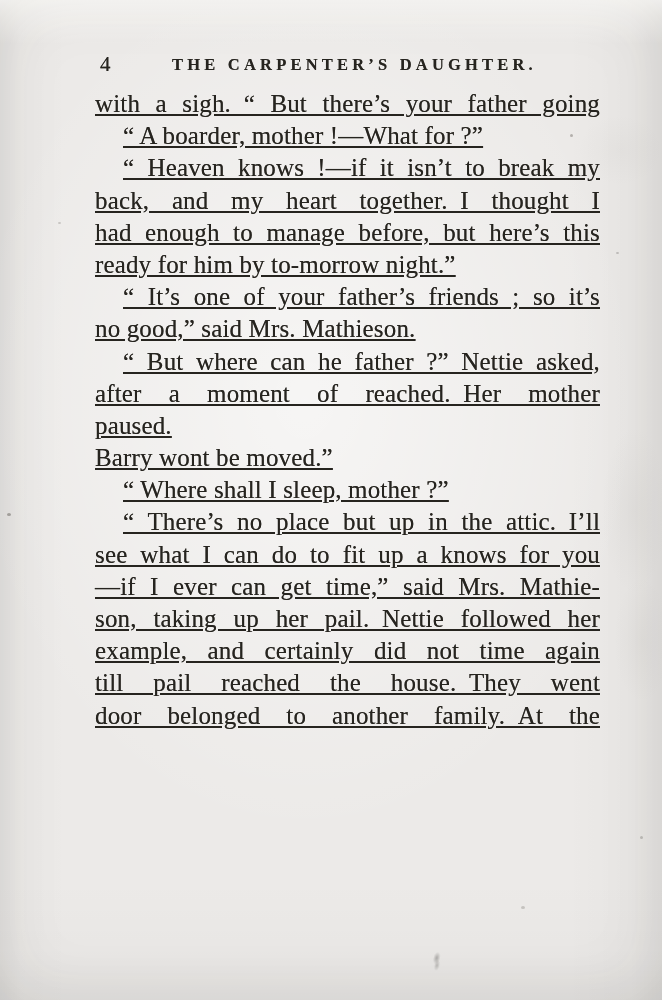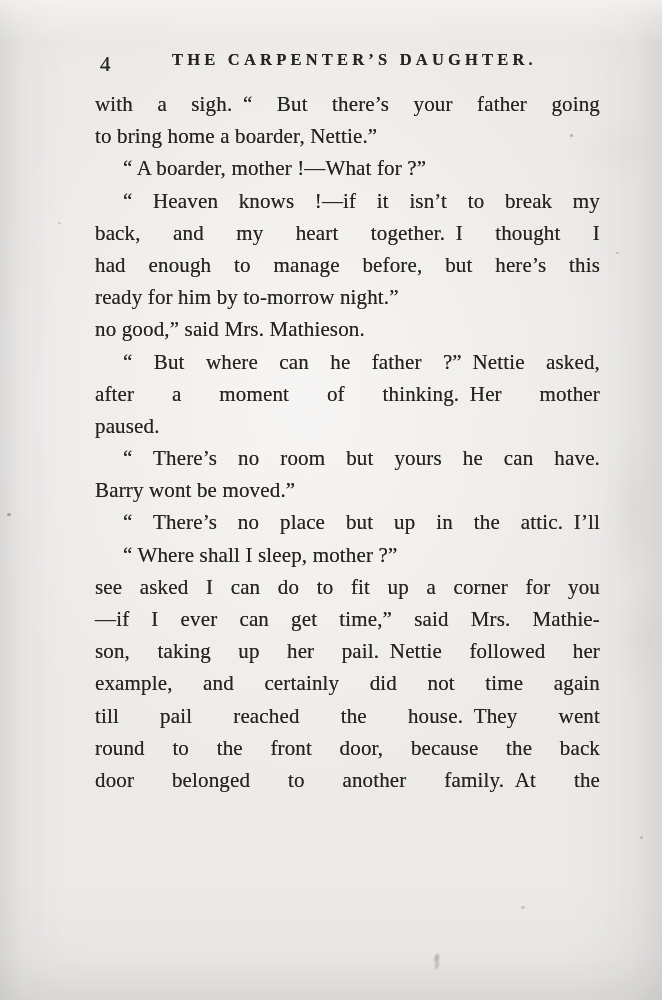"THE CARPENTER’S DAUGHTER." .running-title { margin-top: none -> 5px }
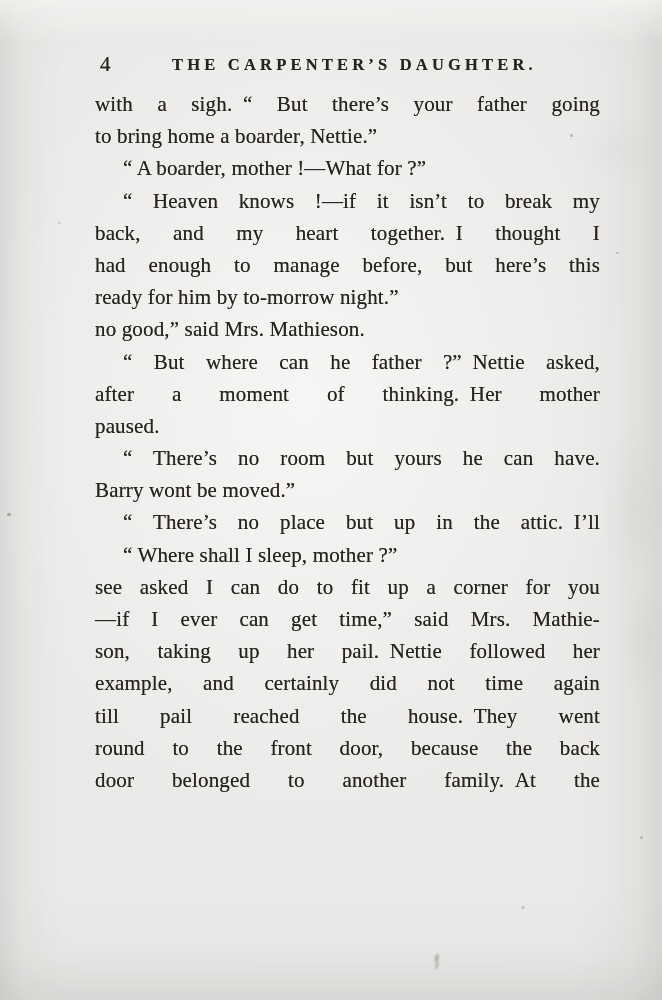"with a sigh. “ But" .line { font-size: 21px -> 25px; text-decoration: none -> underline }
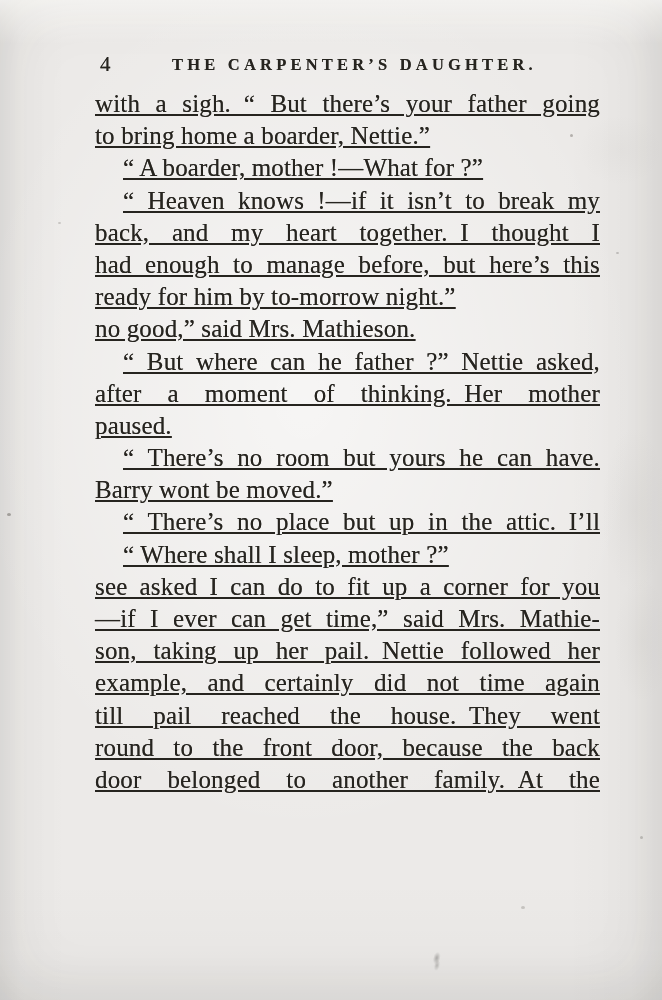"to bring home a boarder," div.line { html: <div>to bring home a boarder, Nettie.”</div> -> none }
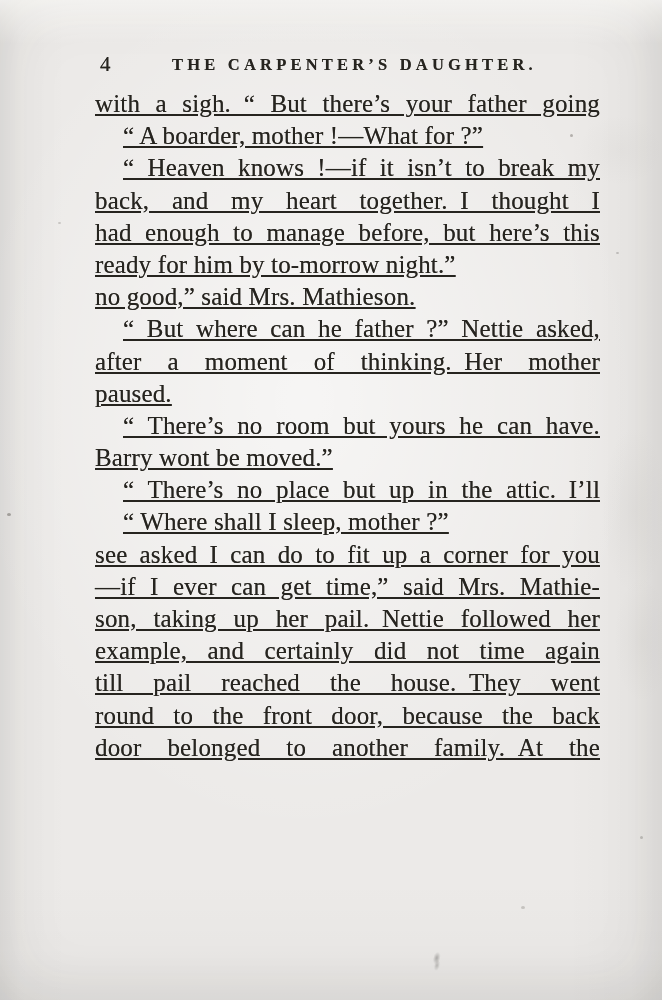"“ It’s one of your" div.line { html: none -> <div>“ It’s one of your father’s friends ; so it’s</div> }
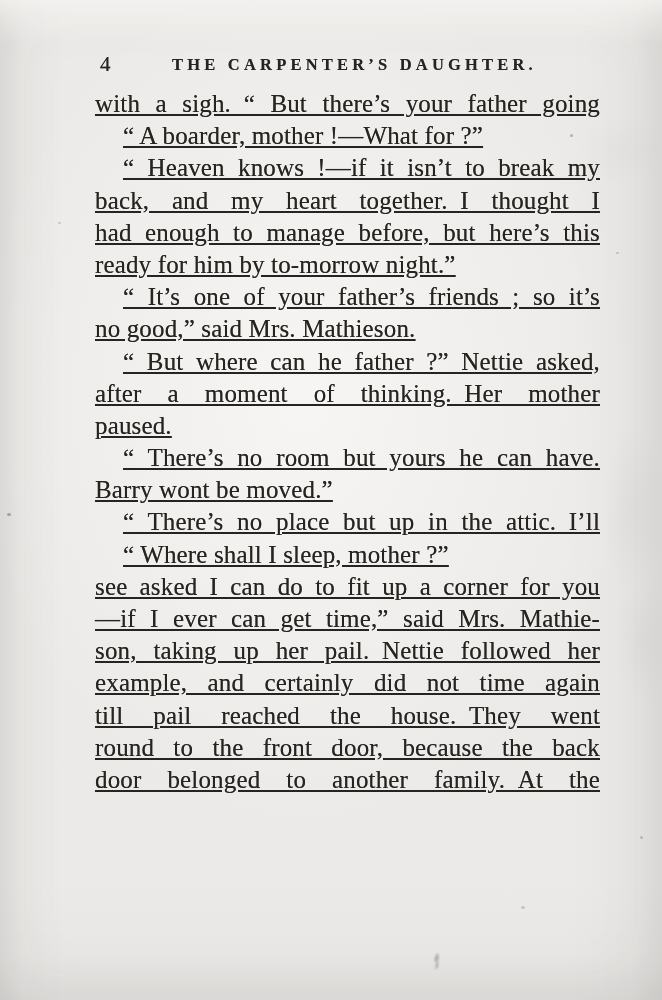"after a moment of thinking." div.line { text: thinking -> reached }
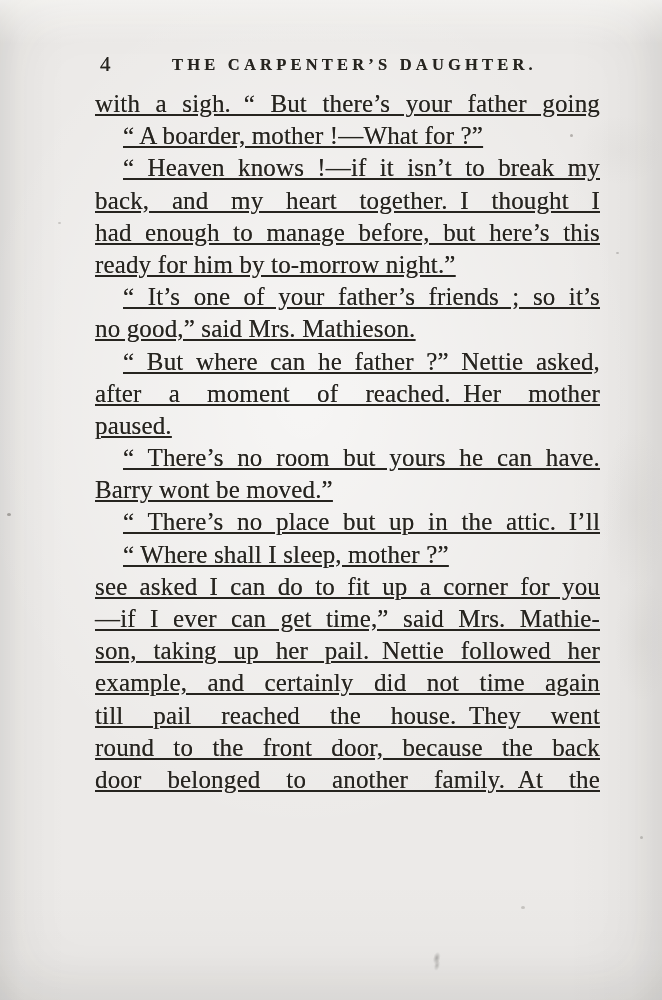"“ There’s no room but" div.line { html: <div>“ There’s no room but yours he can have.</div> -> none }
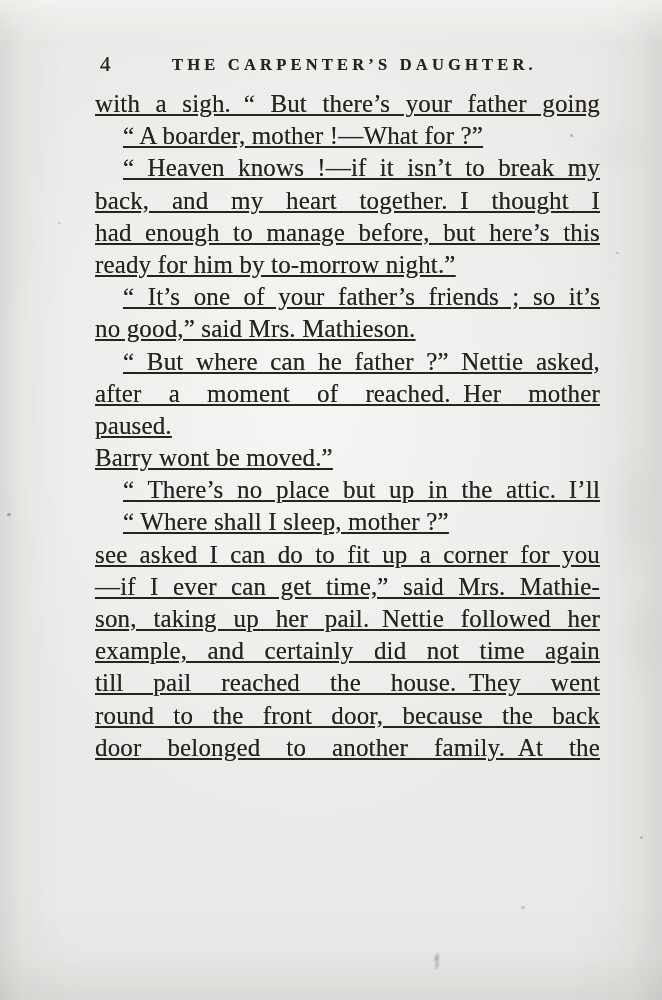"“ There’s no place but" div.line { order: before "“ Where shall I sleep," -> after "“ Where shall I sleep," }
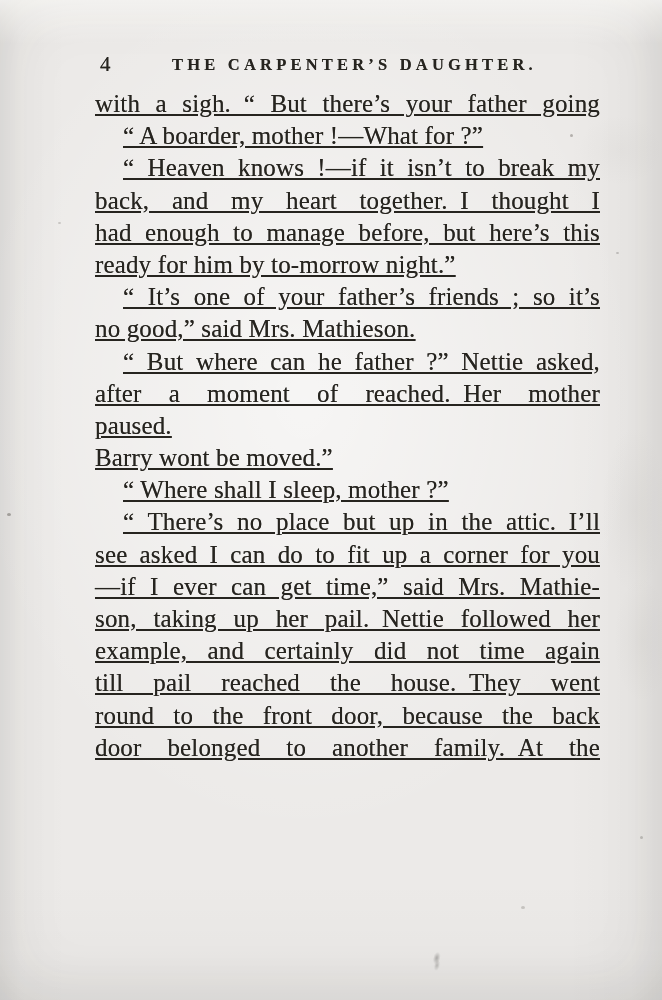"see asked I can do" div.line { text: asked I can do to fit up a corner -> what I can do to fit up a knows }
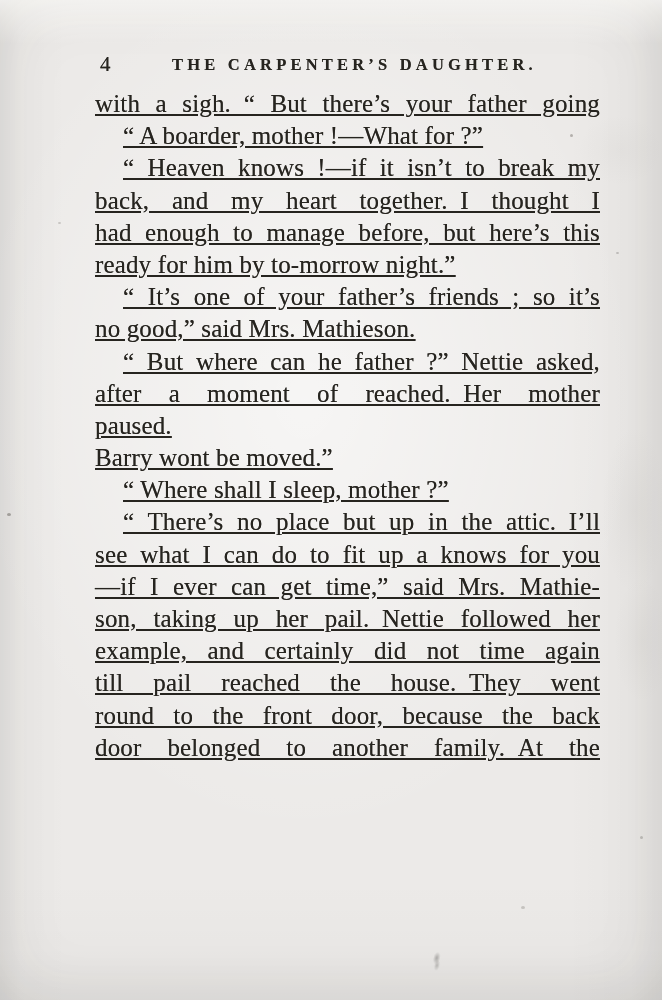"round to the front door," div.line { html: <div>round to the front door, because the back</div> -> none }
